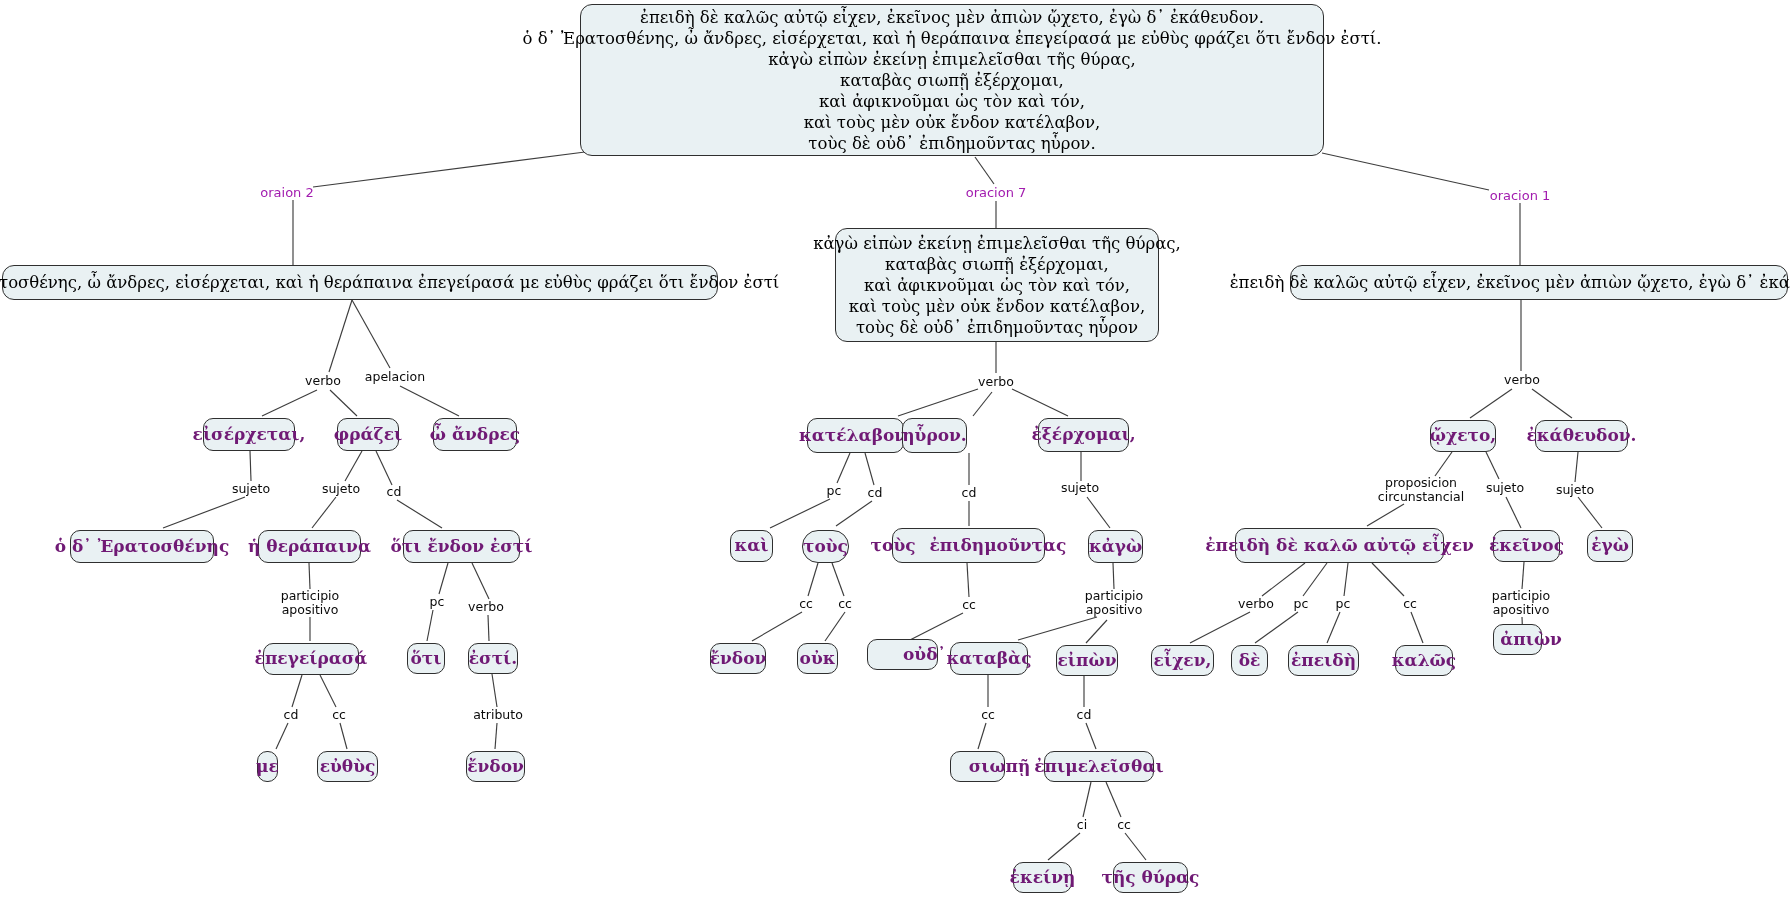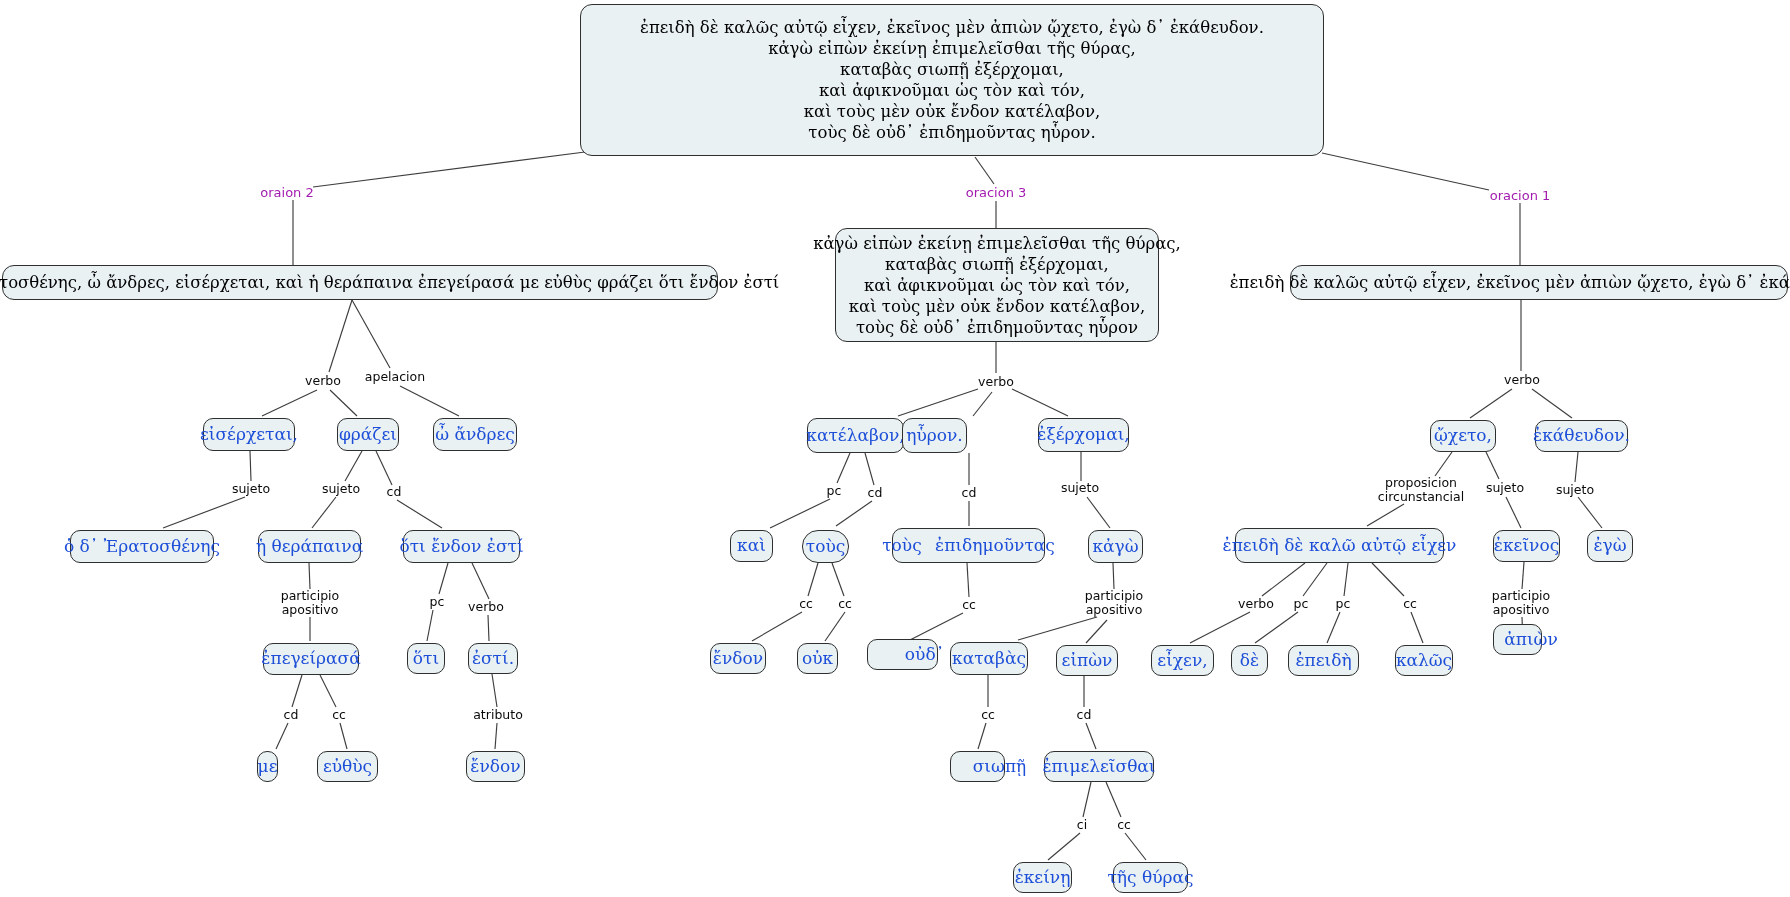"ὁ δ᾽ Ἐρατοσθένης, ὦ ἄνδρες," div.tline { html: none -> <div>ὁ δ᾽ Ἐρατοσθένης, ὦ ἄνδρες, εἰσέρχεται, καὶ ἡ θεράπαινα ἐπεγείρασά με εὐθὺς φράζει ὅτι ἔνδον ἐστί.</div> }
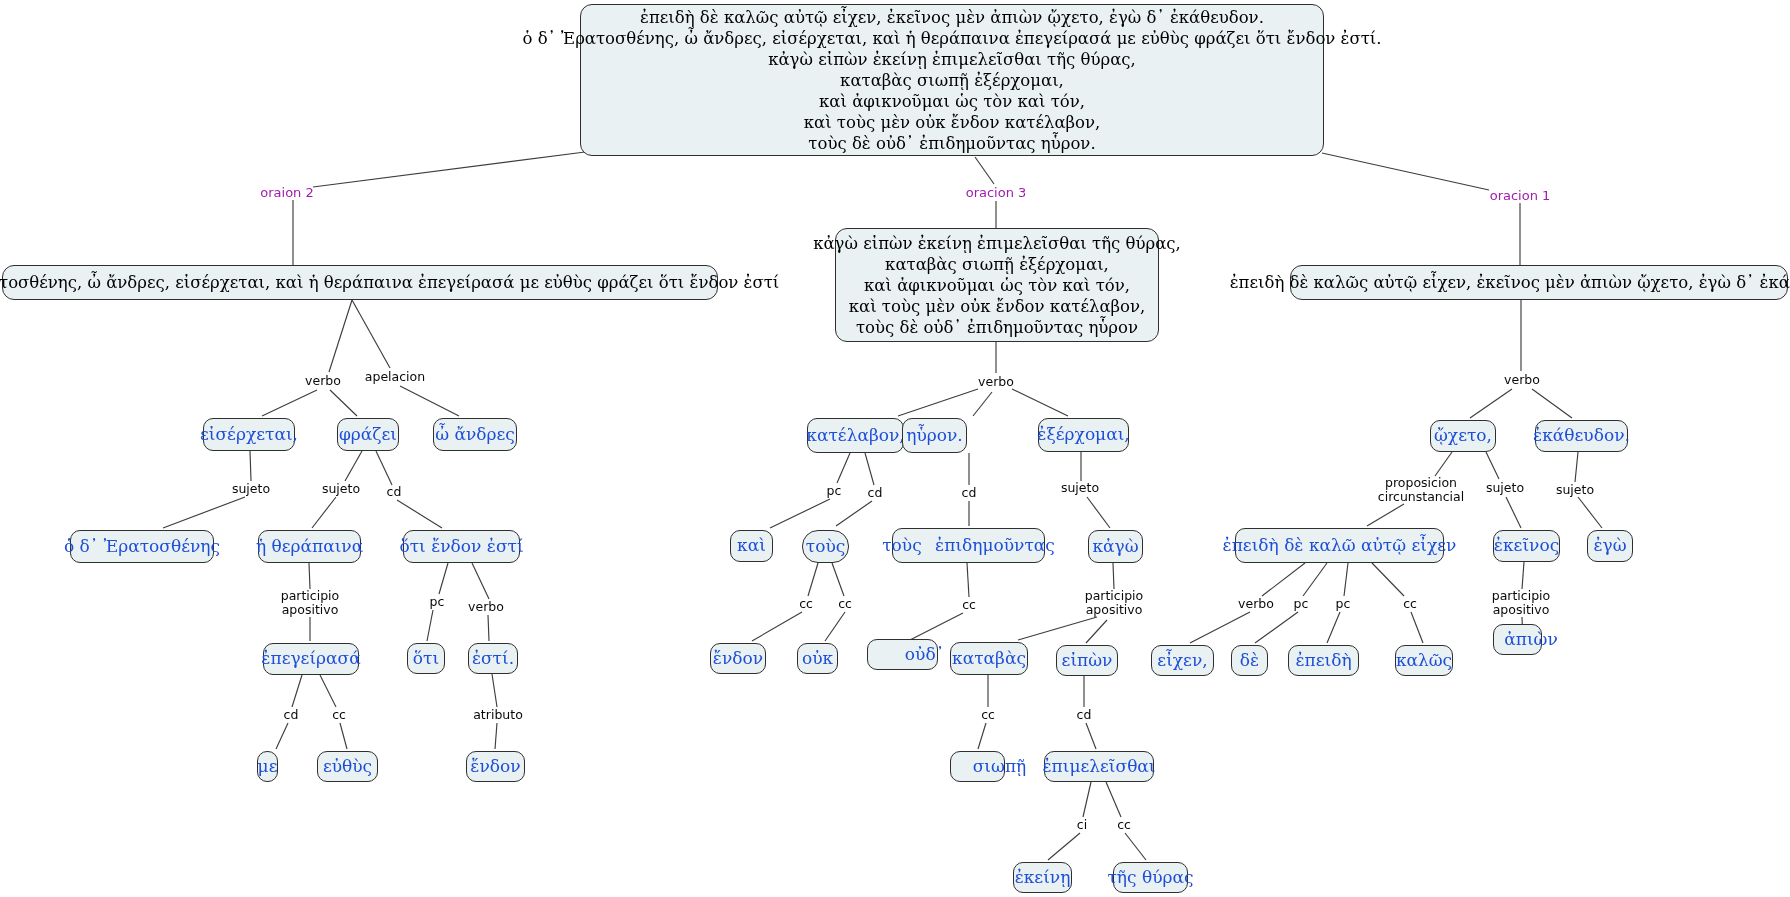"oracion 3" div.blabel { text: 3 -> 7 }
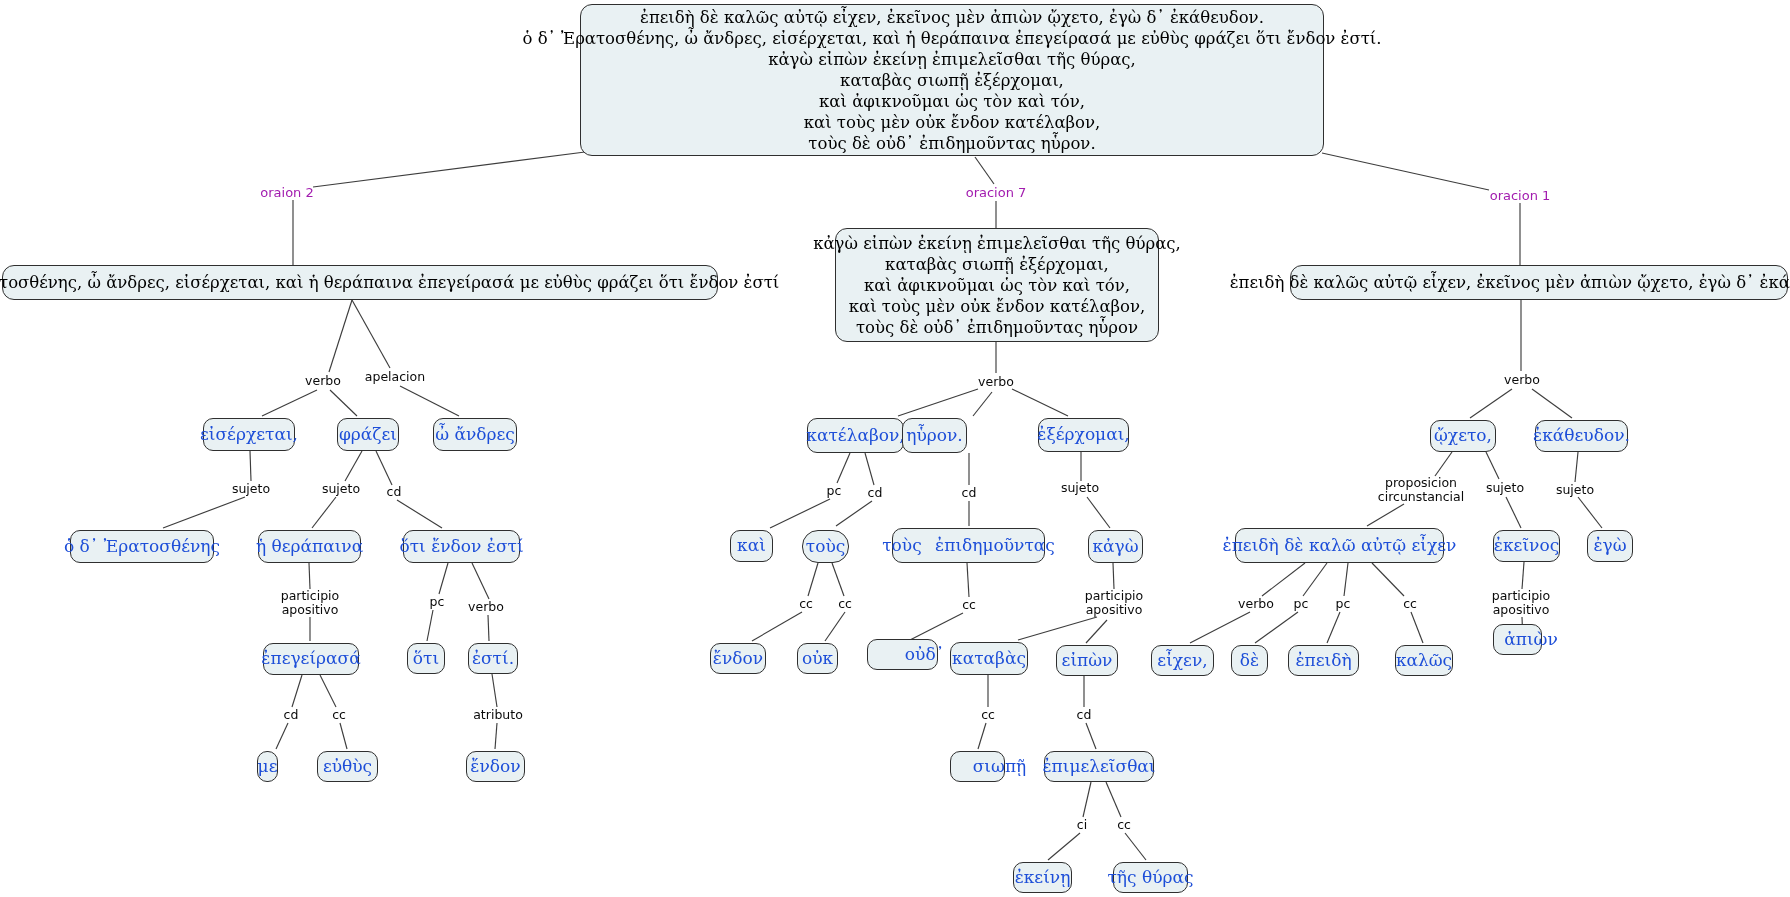"εἰσέρχεται," .node { color: #1d4ed8 -> #701a75; font-weight: none -> bold }
